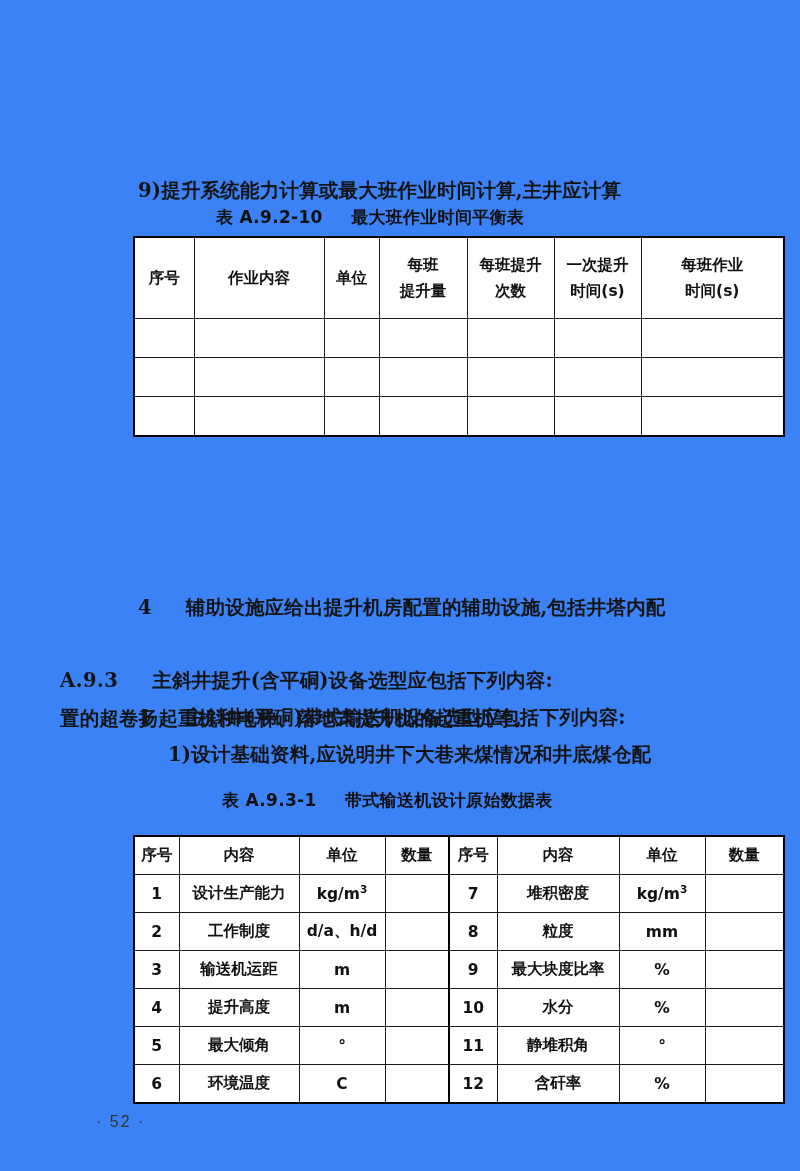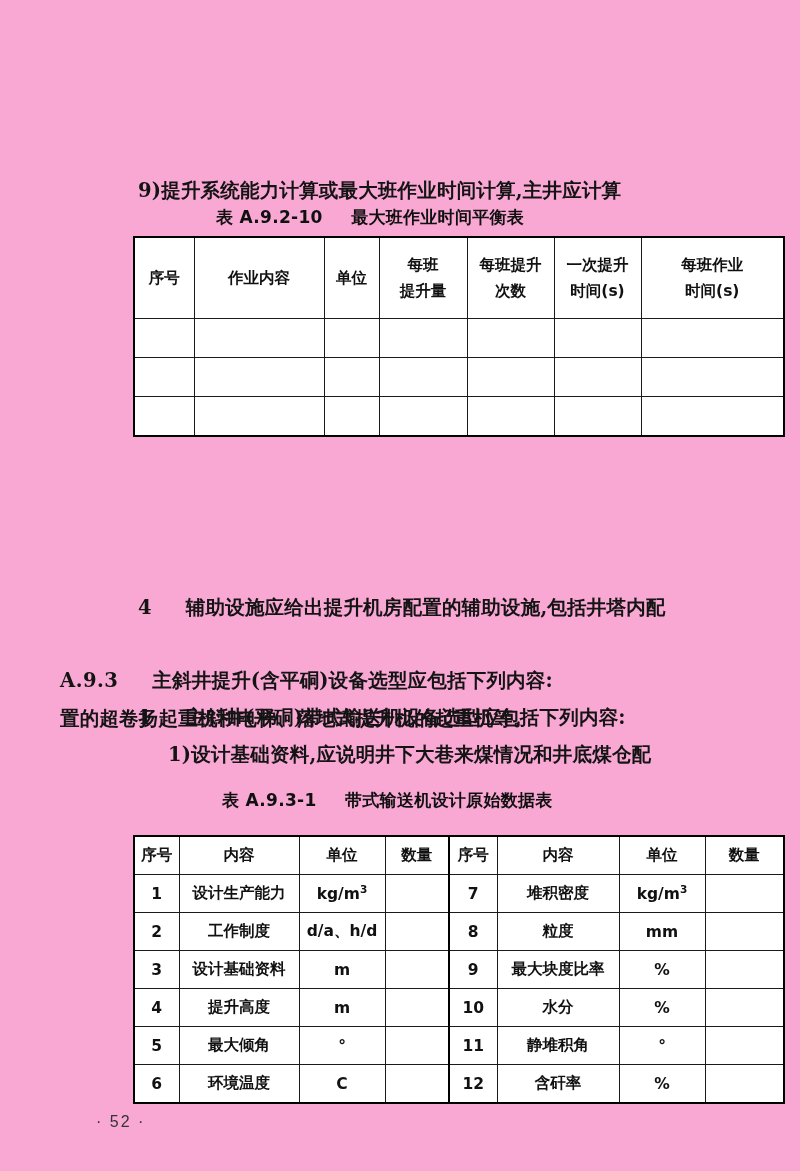"9)提升系统能力计算或最大班作业时间计算,主井应计算" .page { background: #f9a8d4 -> #3b82f6 }
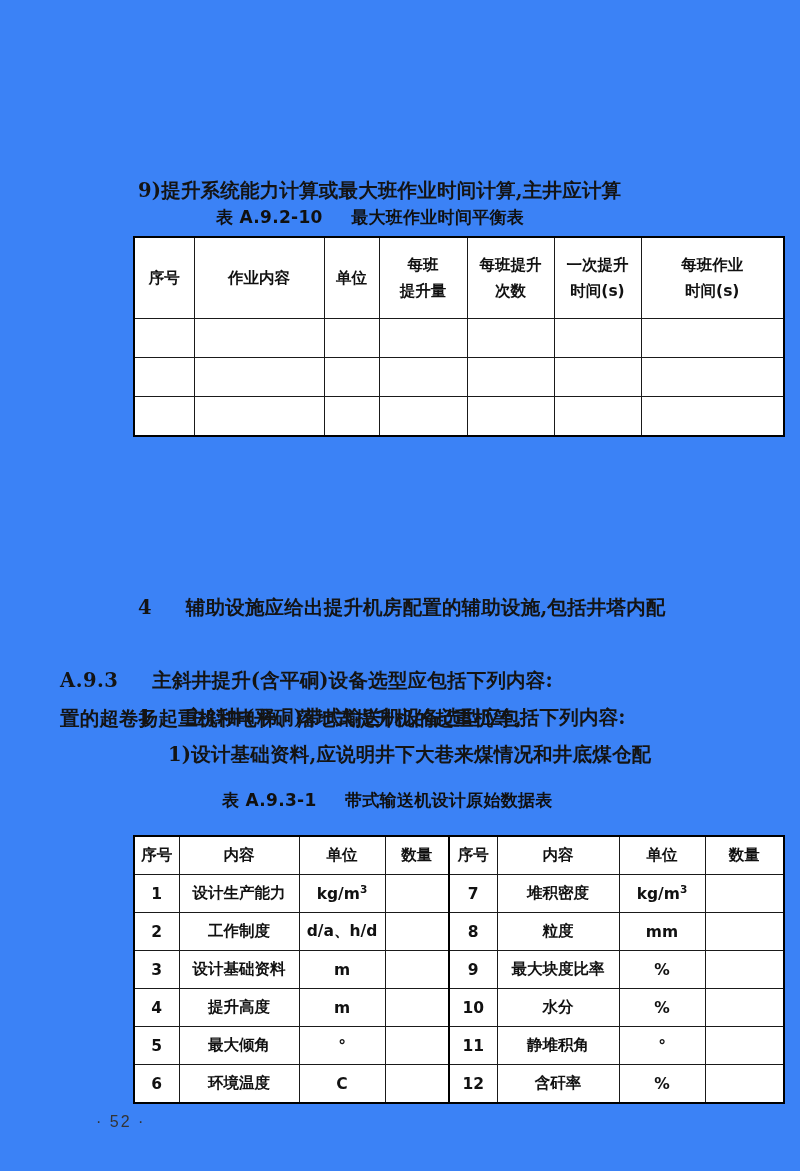"设计基础资料" td { text: 设计基础资料 -> 输送机运距 }
